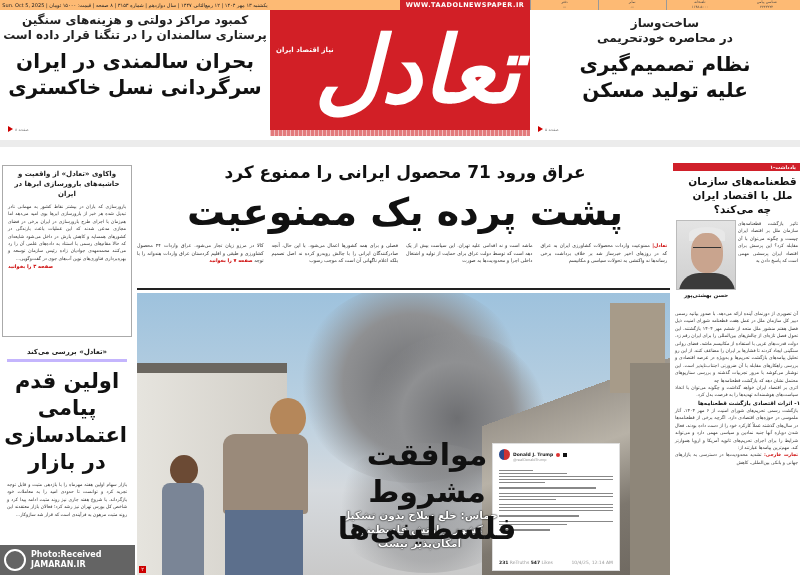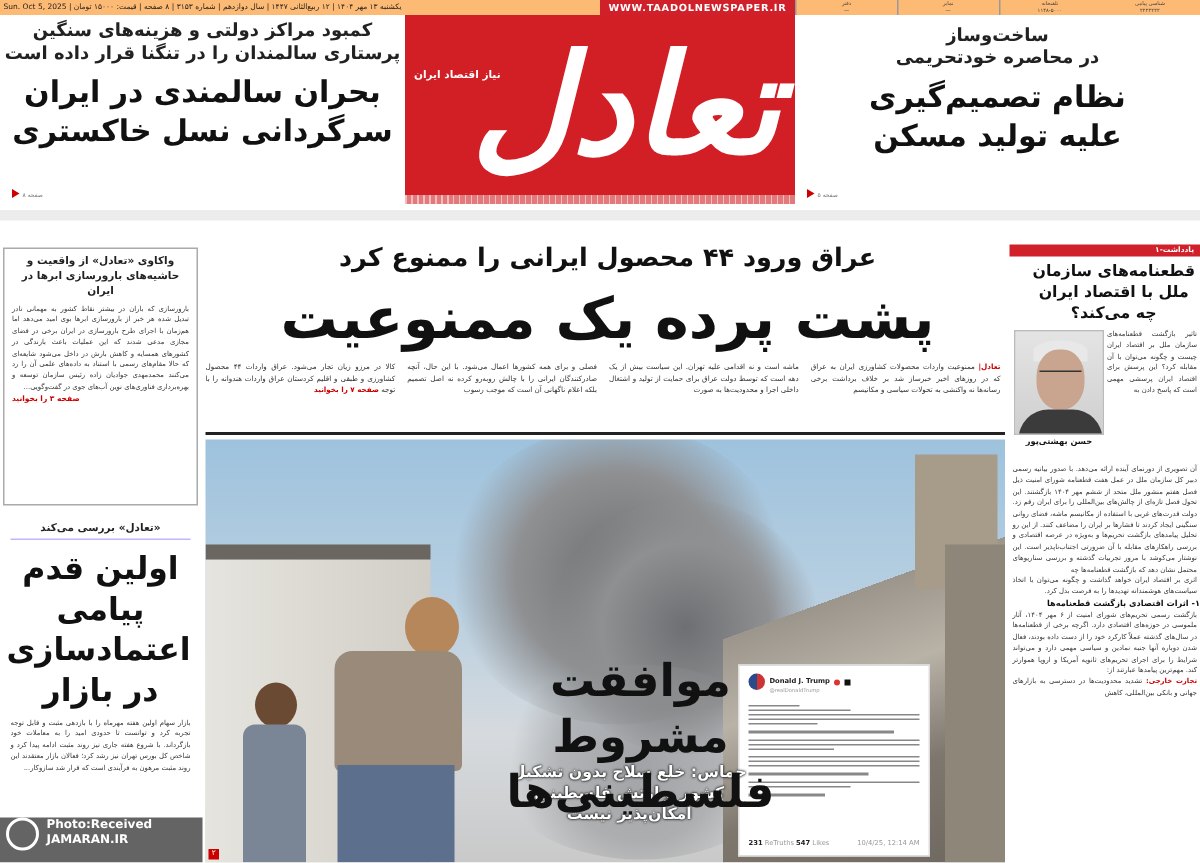"عراق ورود ۴۴ محصول ایرانی" div.main-kicker { text: ۴۴ -> 71 }
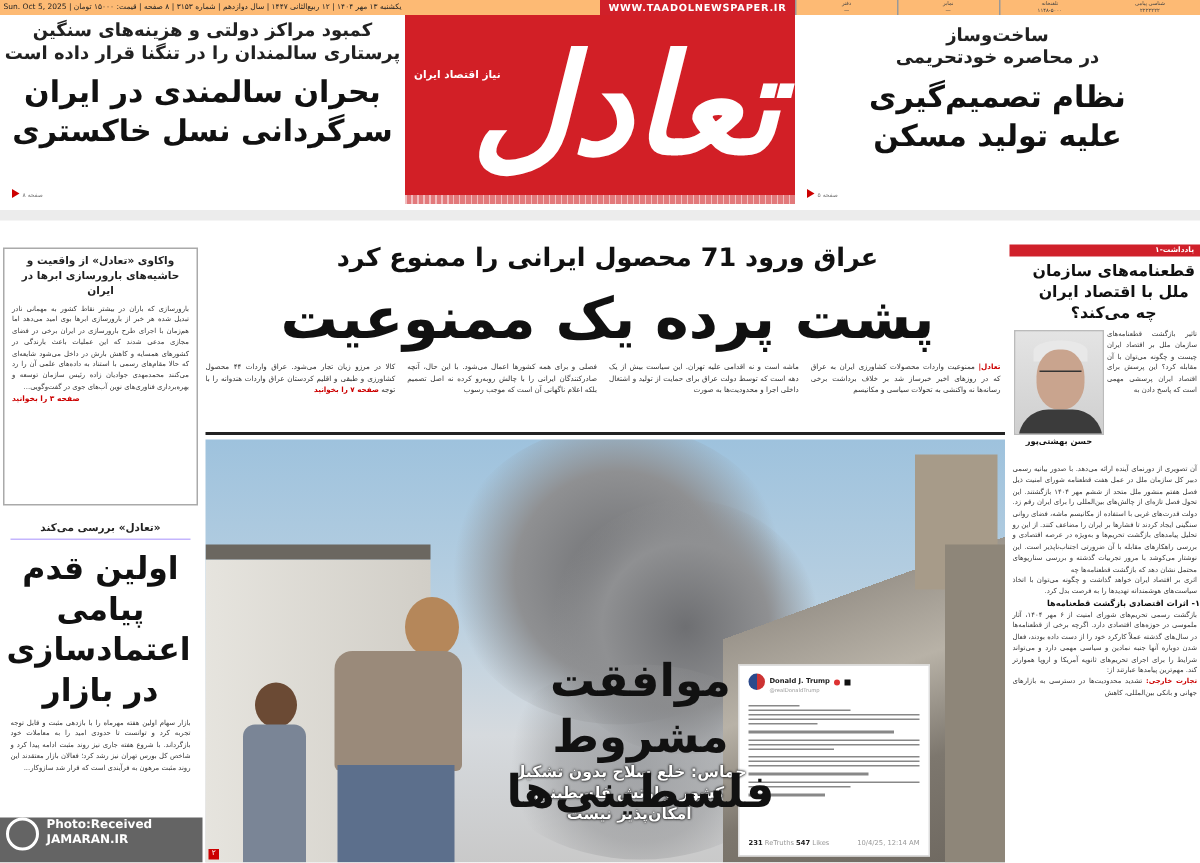"«تعادل» بررسی می‌کند" .box2 .kicker { border-bottom: 1px solid #c4b5fd -> 3px solid #c4b5fd }
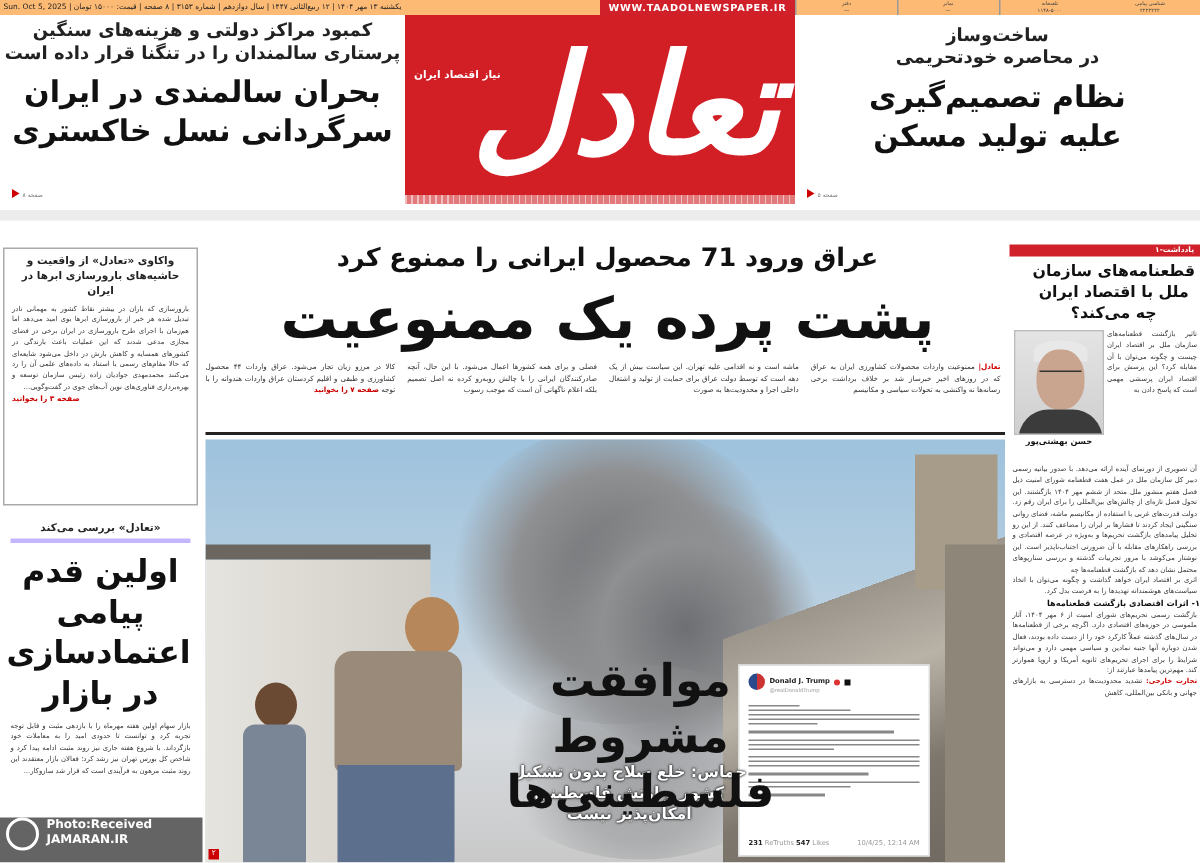"Photo:Received" .watermark { align-items: none -> center }
